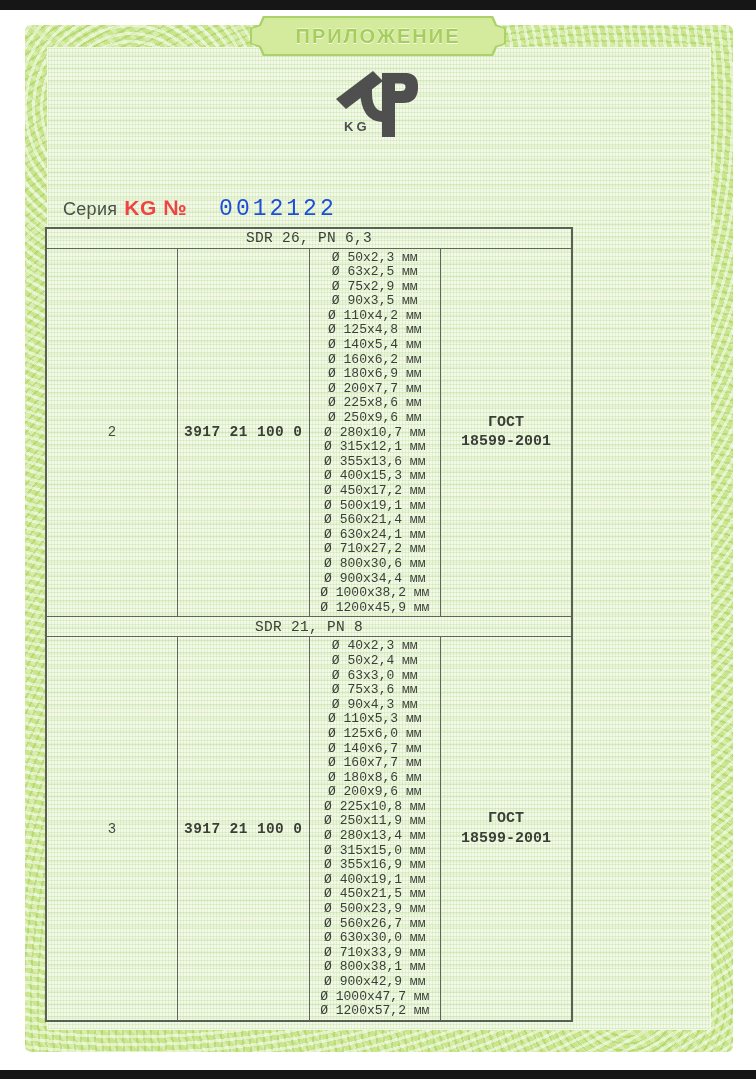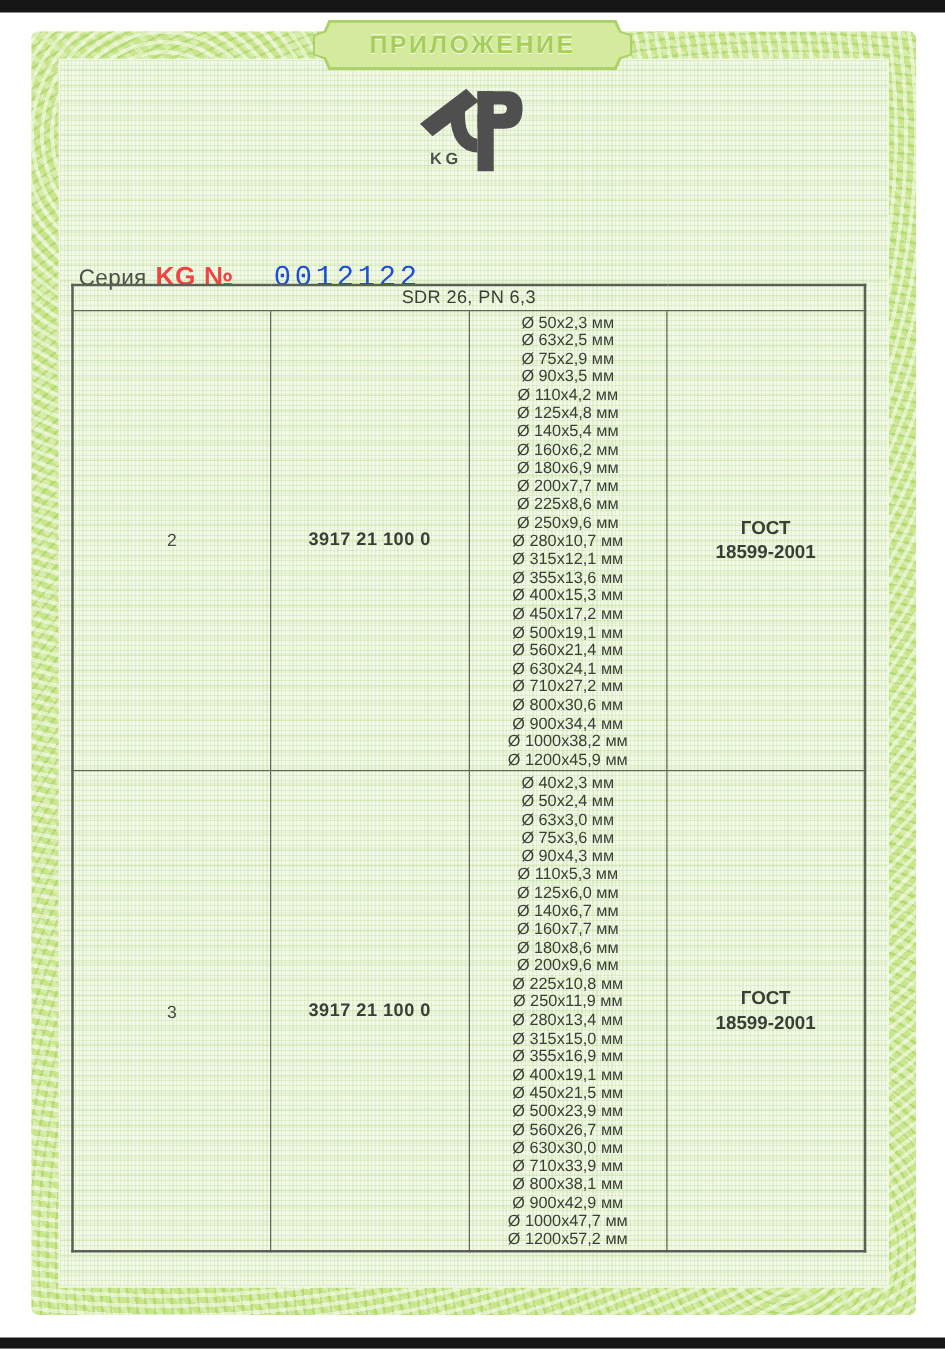"Серия" .series-line { top: 209px -> 196px }
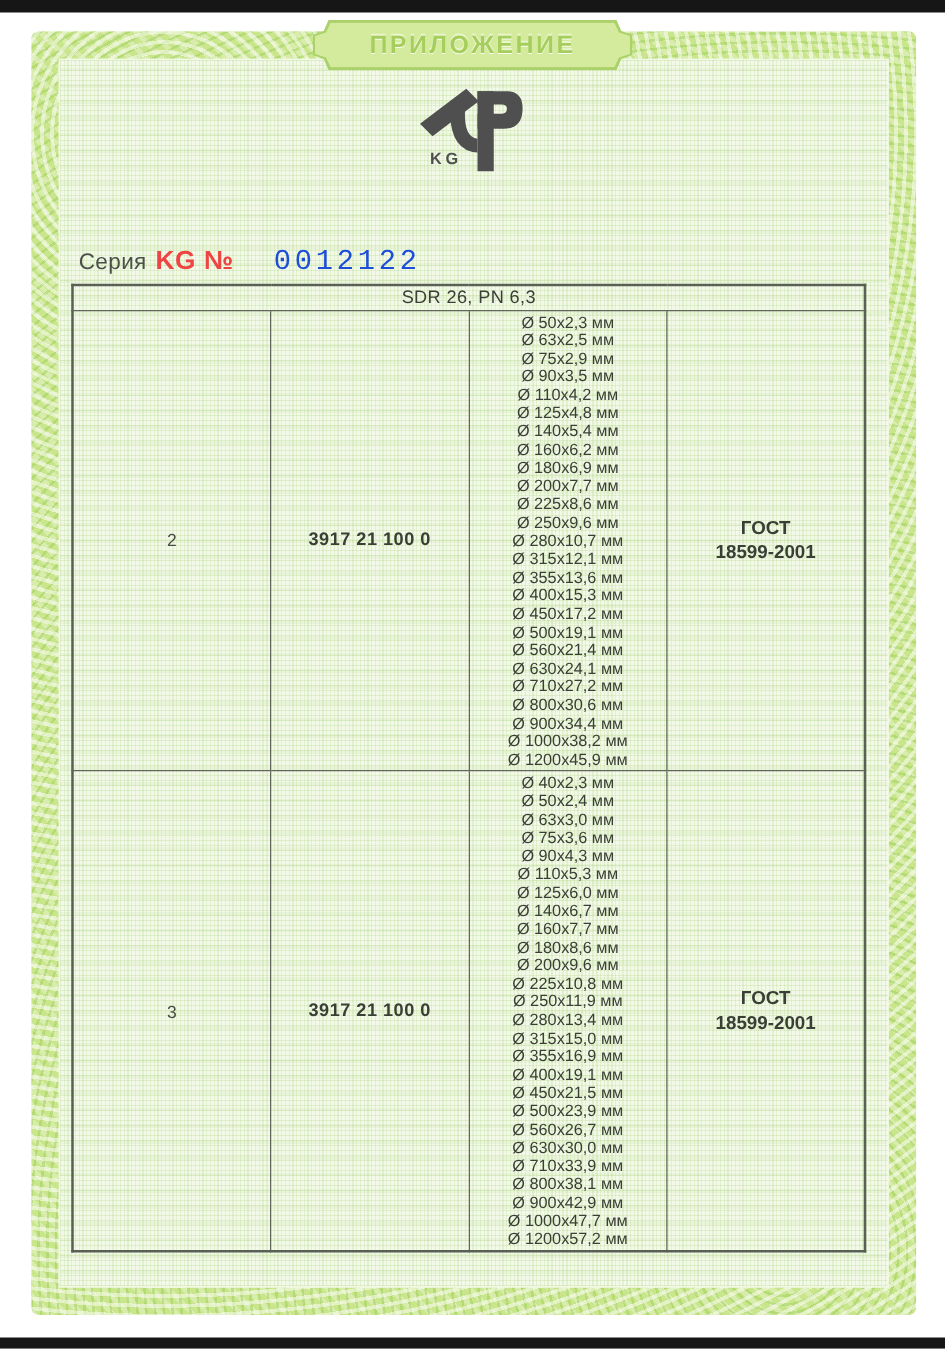"SDR 26, PN 6,3" .cert-table { font-family: Liberation Sans, sans-serif -> Liberation Mono, monospace; left: 57px -> 45px; width: 636px -> 528px }
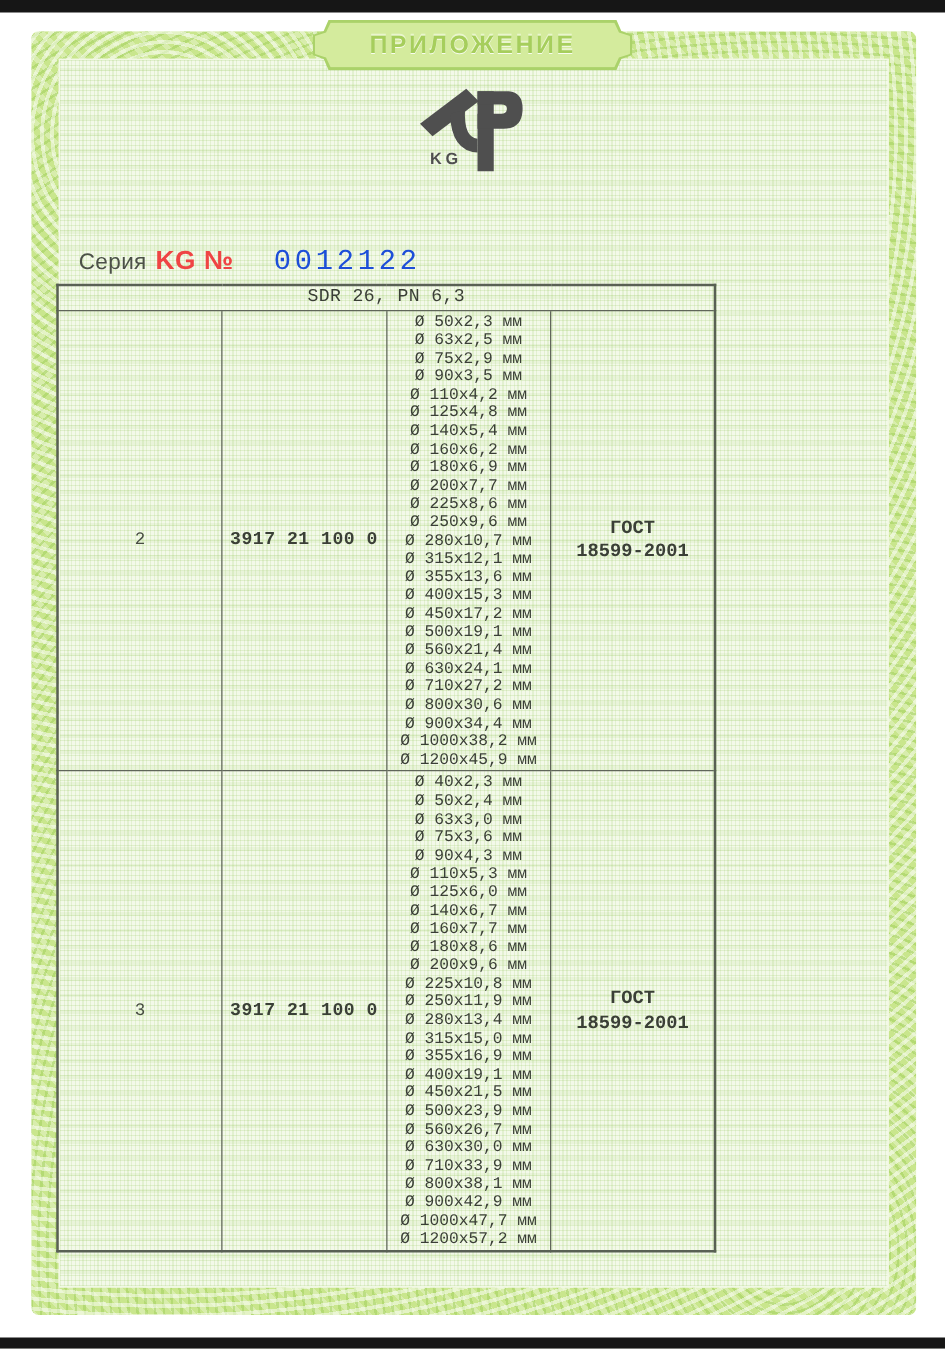"SDR 21, PN 8" tr { html: none -> <tr> <td>SDR 21, PN 8</td> </tr> }
